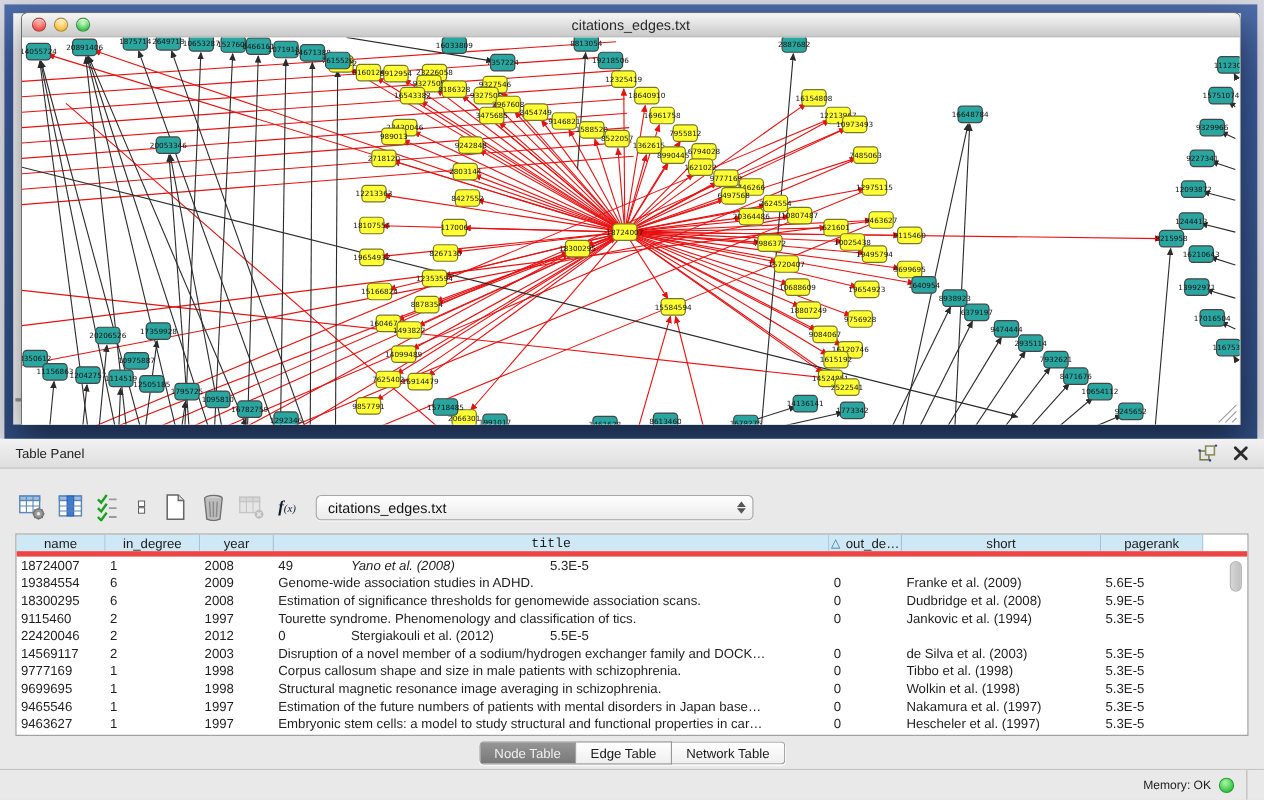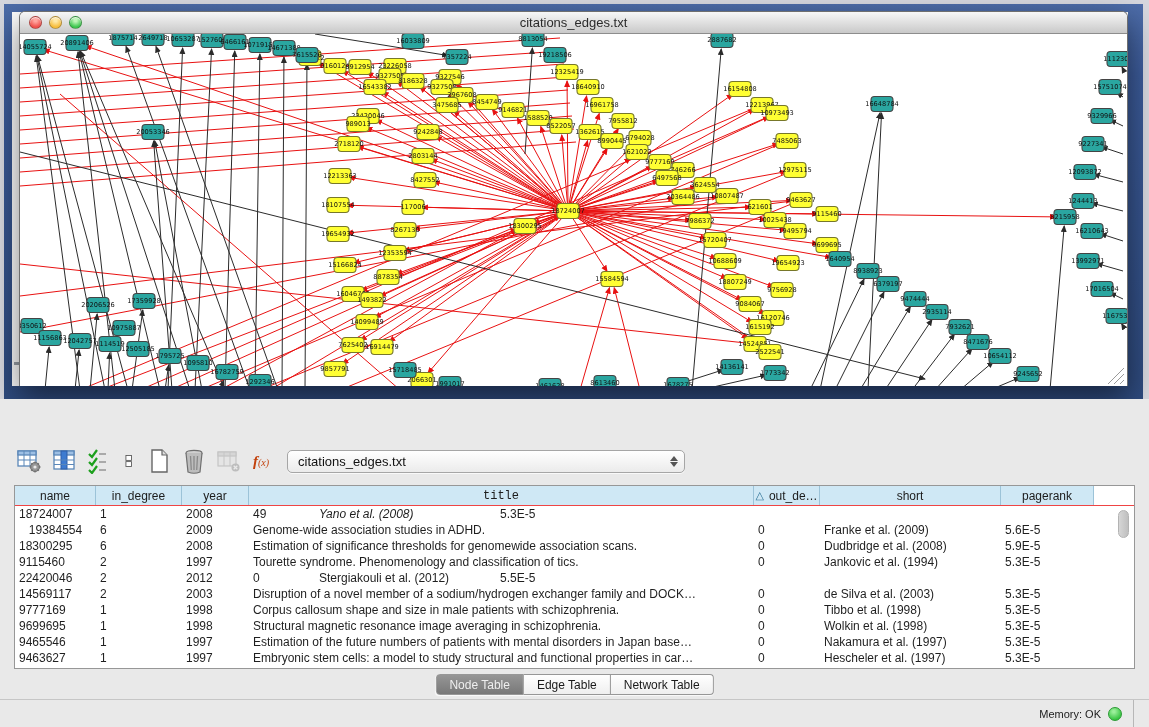"Table Panel" div.panel-header { html: none -> <div> <span>Table Panel</span> <span></span> <svg> <rect></rect> <rect></rect> <rect></rect> <rect></rect> <rect></rect> </svg> <svg> <path></path> </svg> </div> }
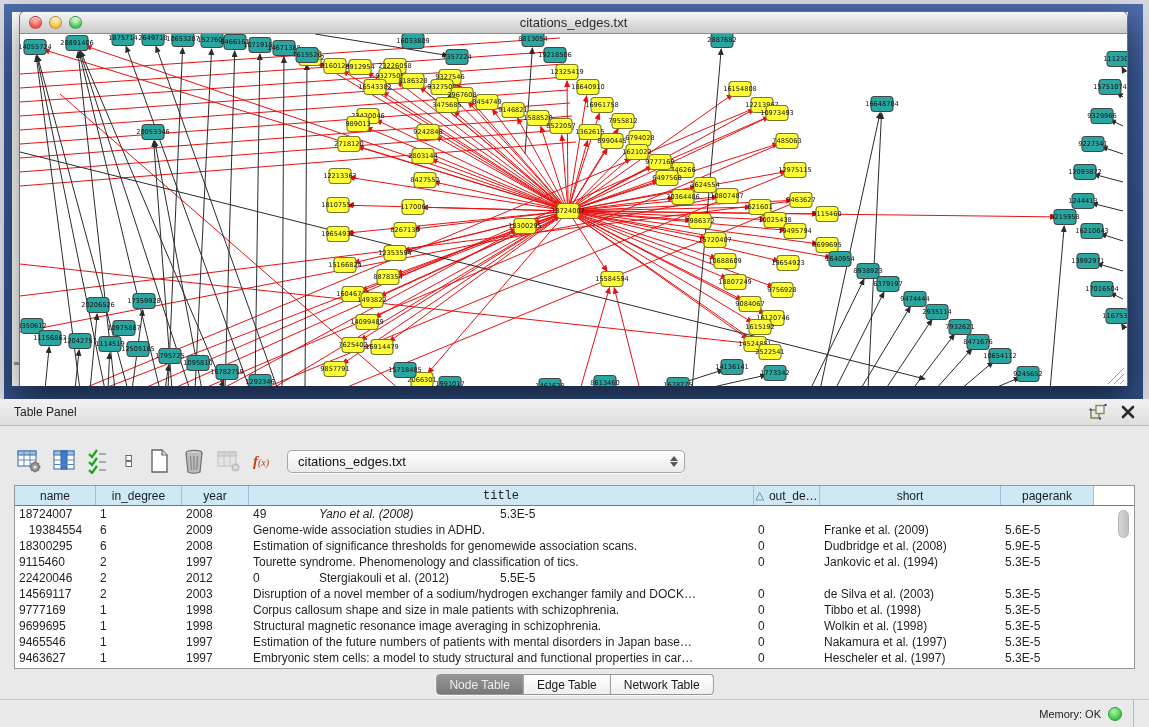"f(x)" .fx { color: #c2410c -> #0f172a }
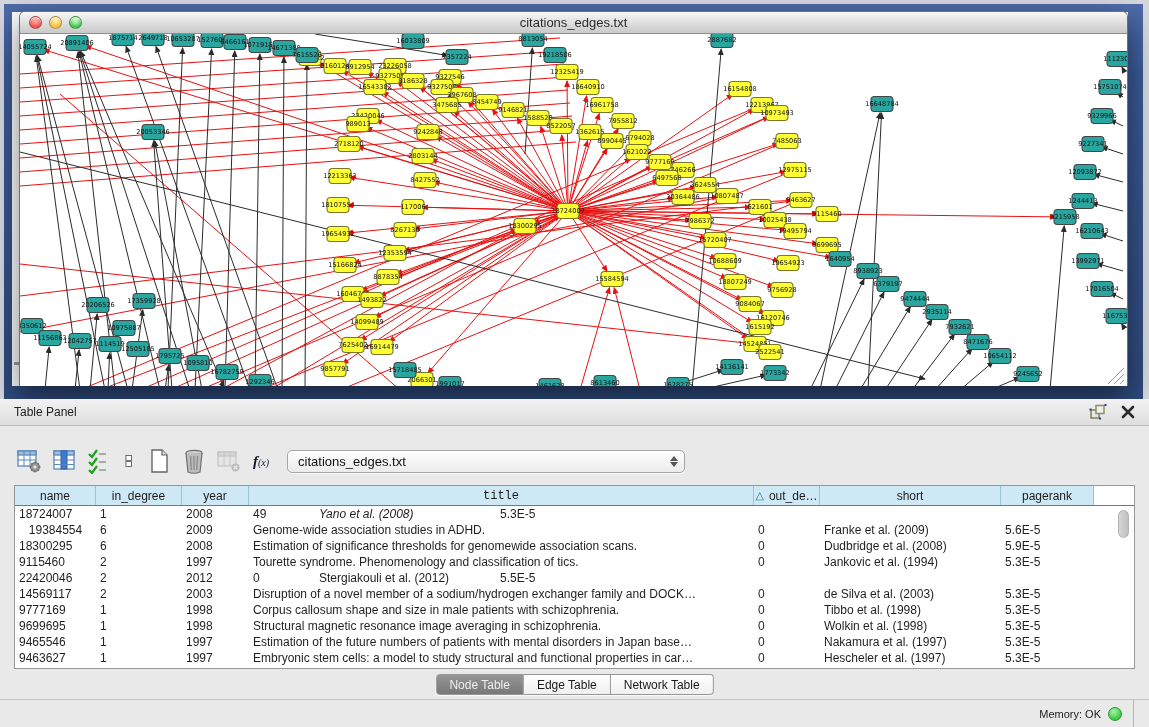"name" .thead { border-bottom: 1px solid #ef4444 -> 5px solid #ef4444 }
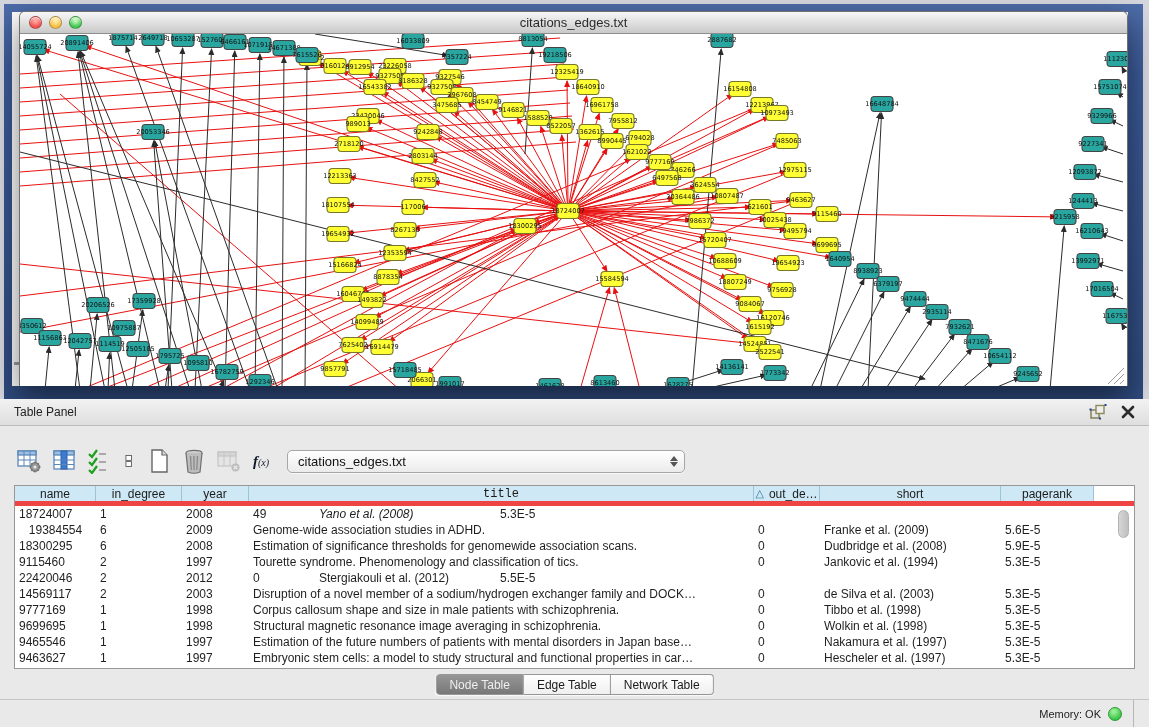"19384554" div.cell { text-align: center -> none }
